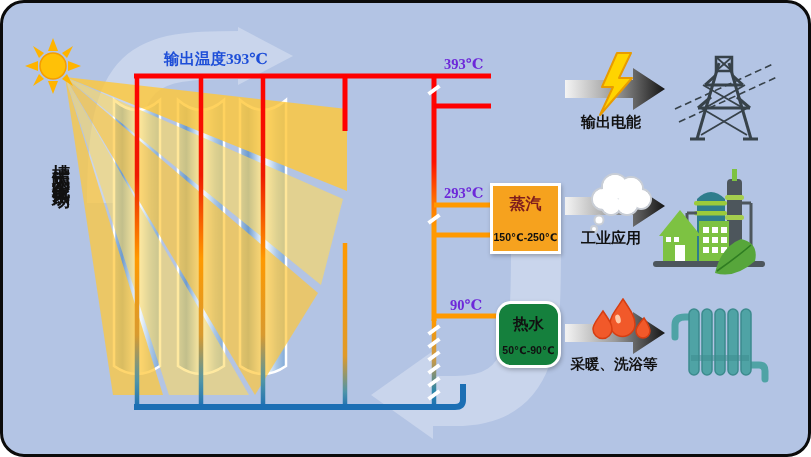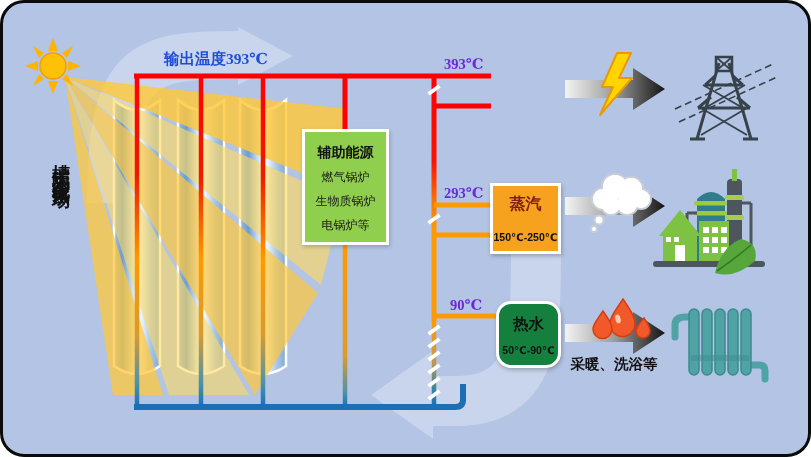"输出电能" div.caption { html: none -> <div>输出电能</div> }
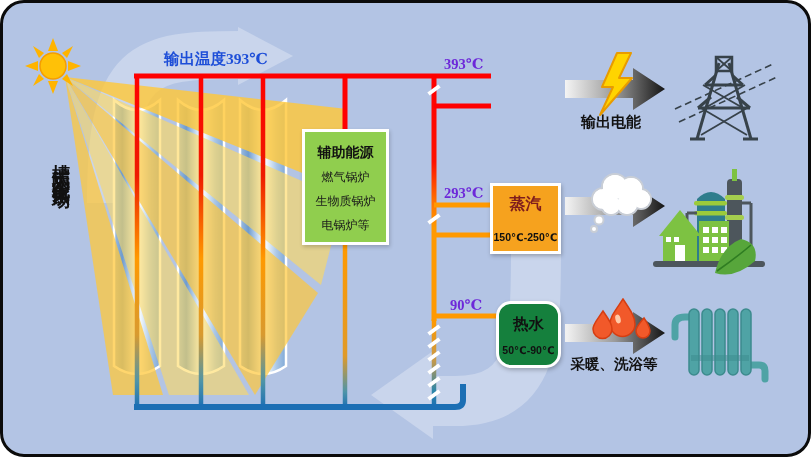"辅助能源" div.aux-box { html: <div> <div>辅助能源</div> <div>燃气锅炉</div> <div>生物质锅炉</div> <div>电锅炉等</div> </div> -> none }
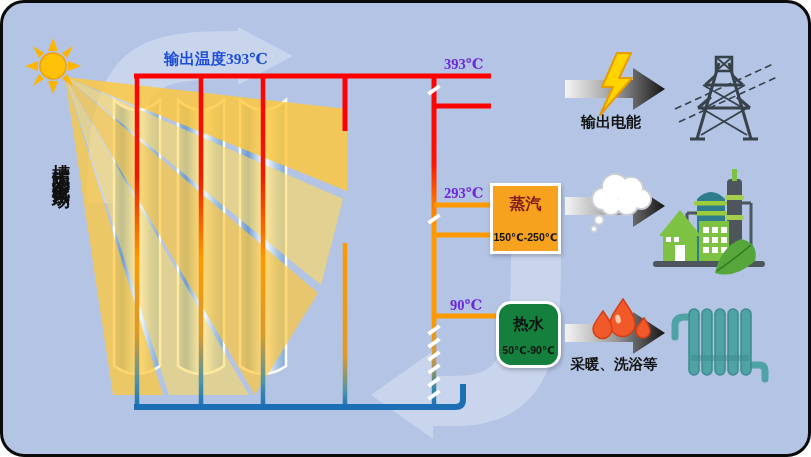"工业应用" div.caption { html: none -> <div>工业应用</div> }
